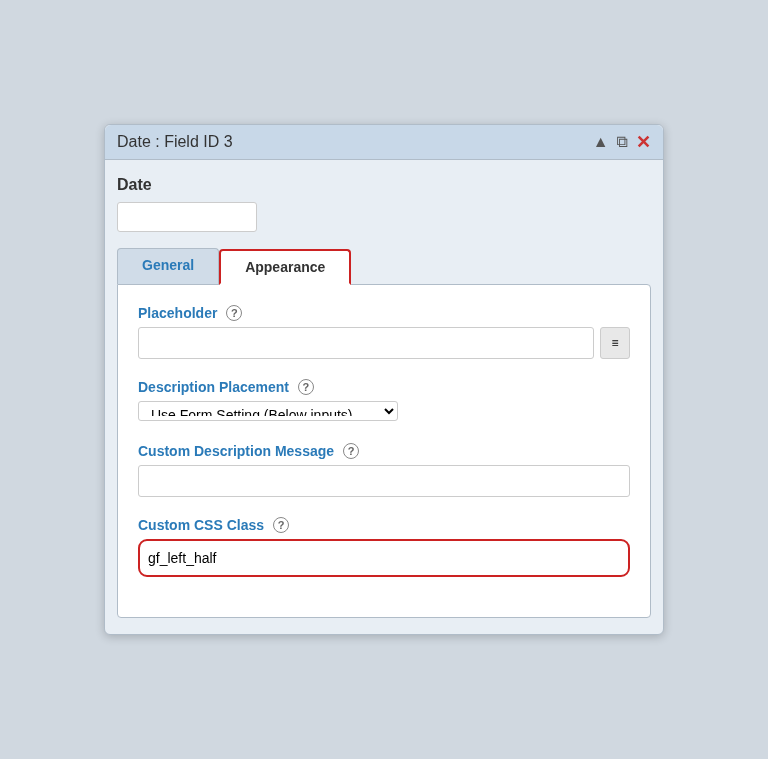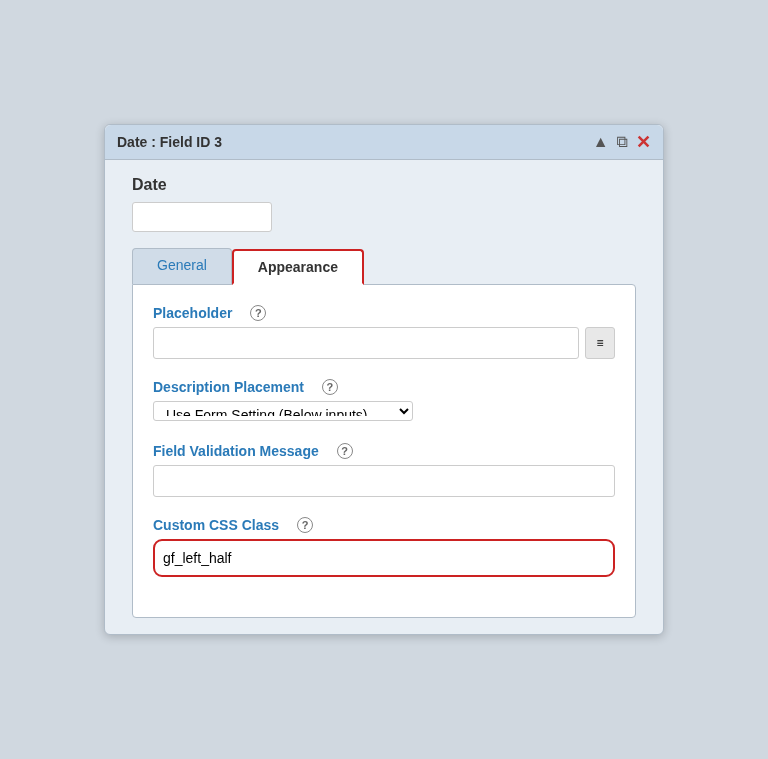"Date : Field ID 3" .modal-title { font-size: 14px -> 16px; font-weight: bold -> normal }
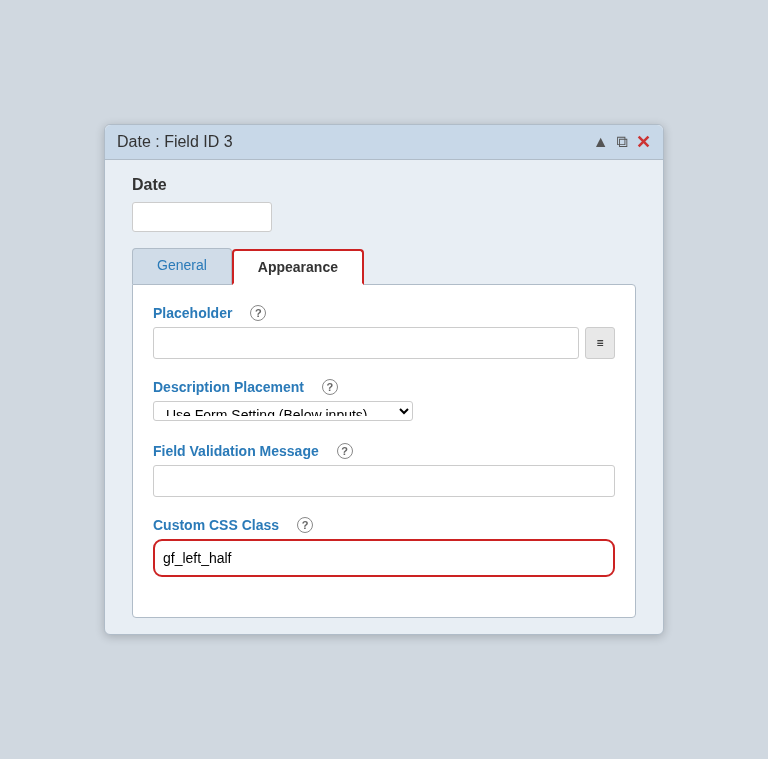"Date" .modal-body { padding: 16px 27px -> 16px 12px }
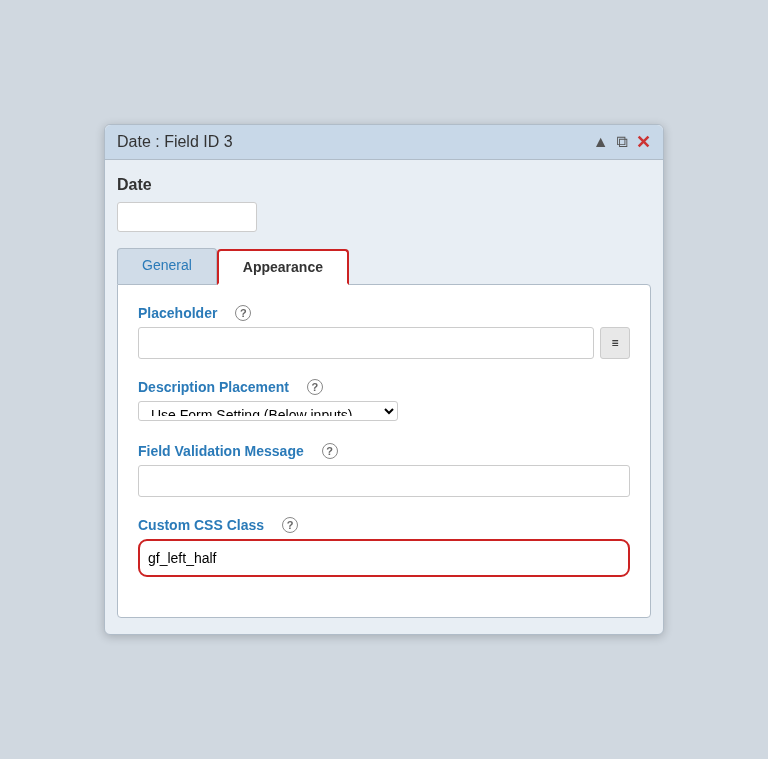"General" .tab { font-weight: none -> bold }
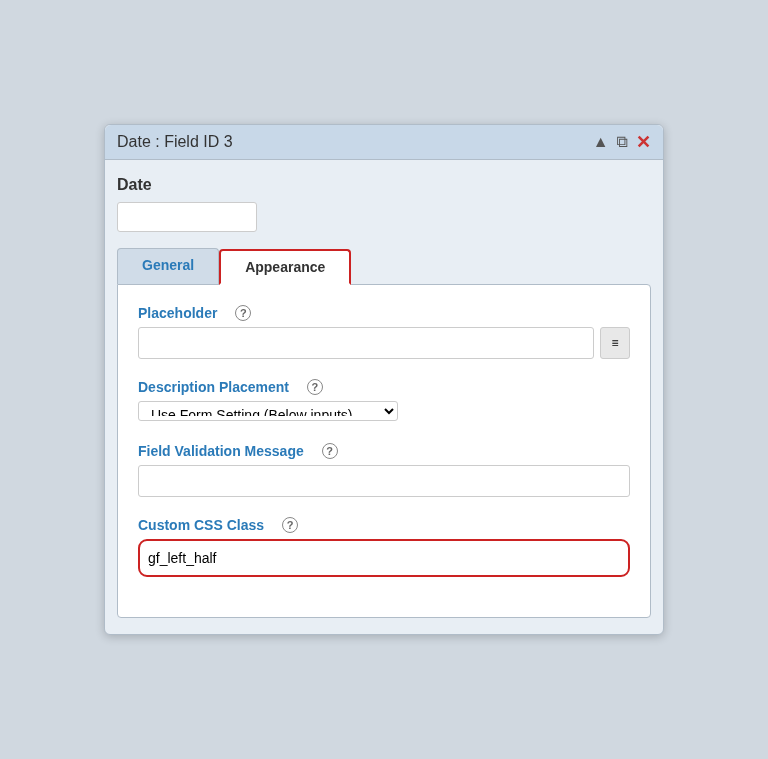"Placeholder" .form-group-label { gap: 18px -> 9px }
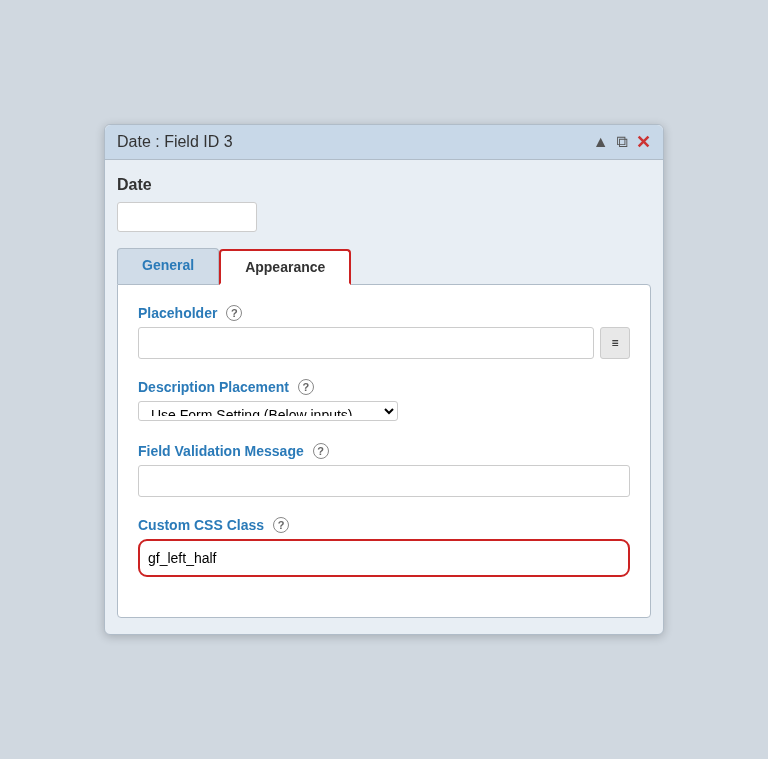"Field Validation Message" span { text: Field Validation -> Custom Description }
